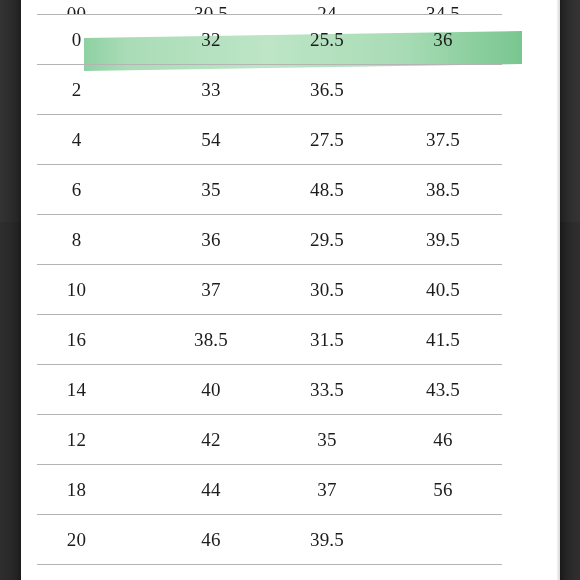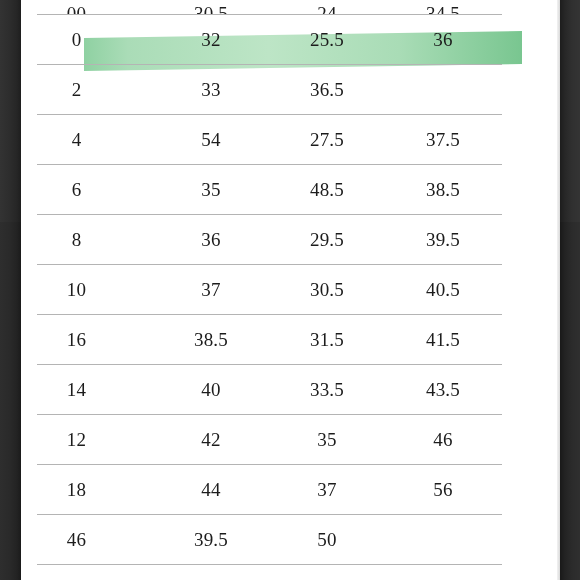"20" div.cell { html: none -> <div>20</div> }
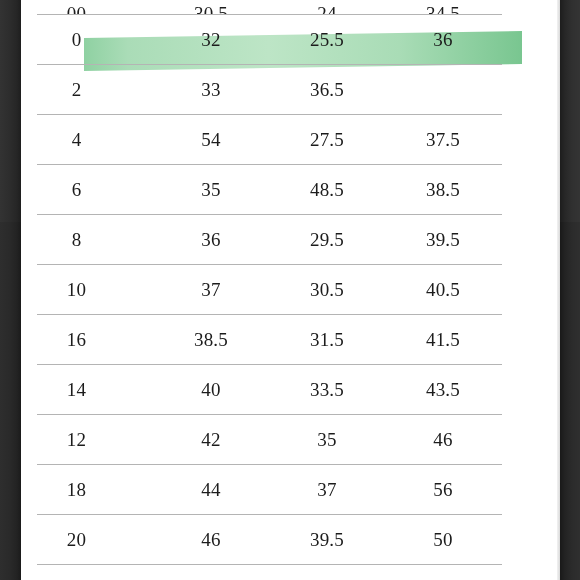"50" div.cell { html: <div>50</div> -> none }
